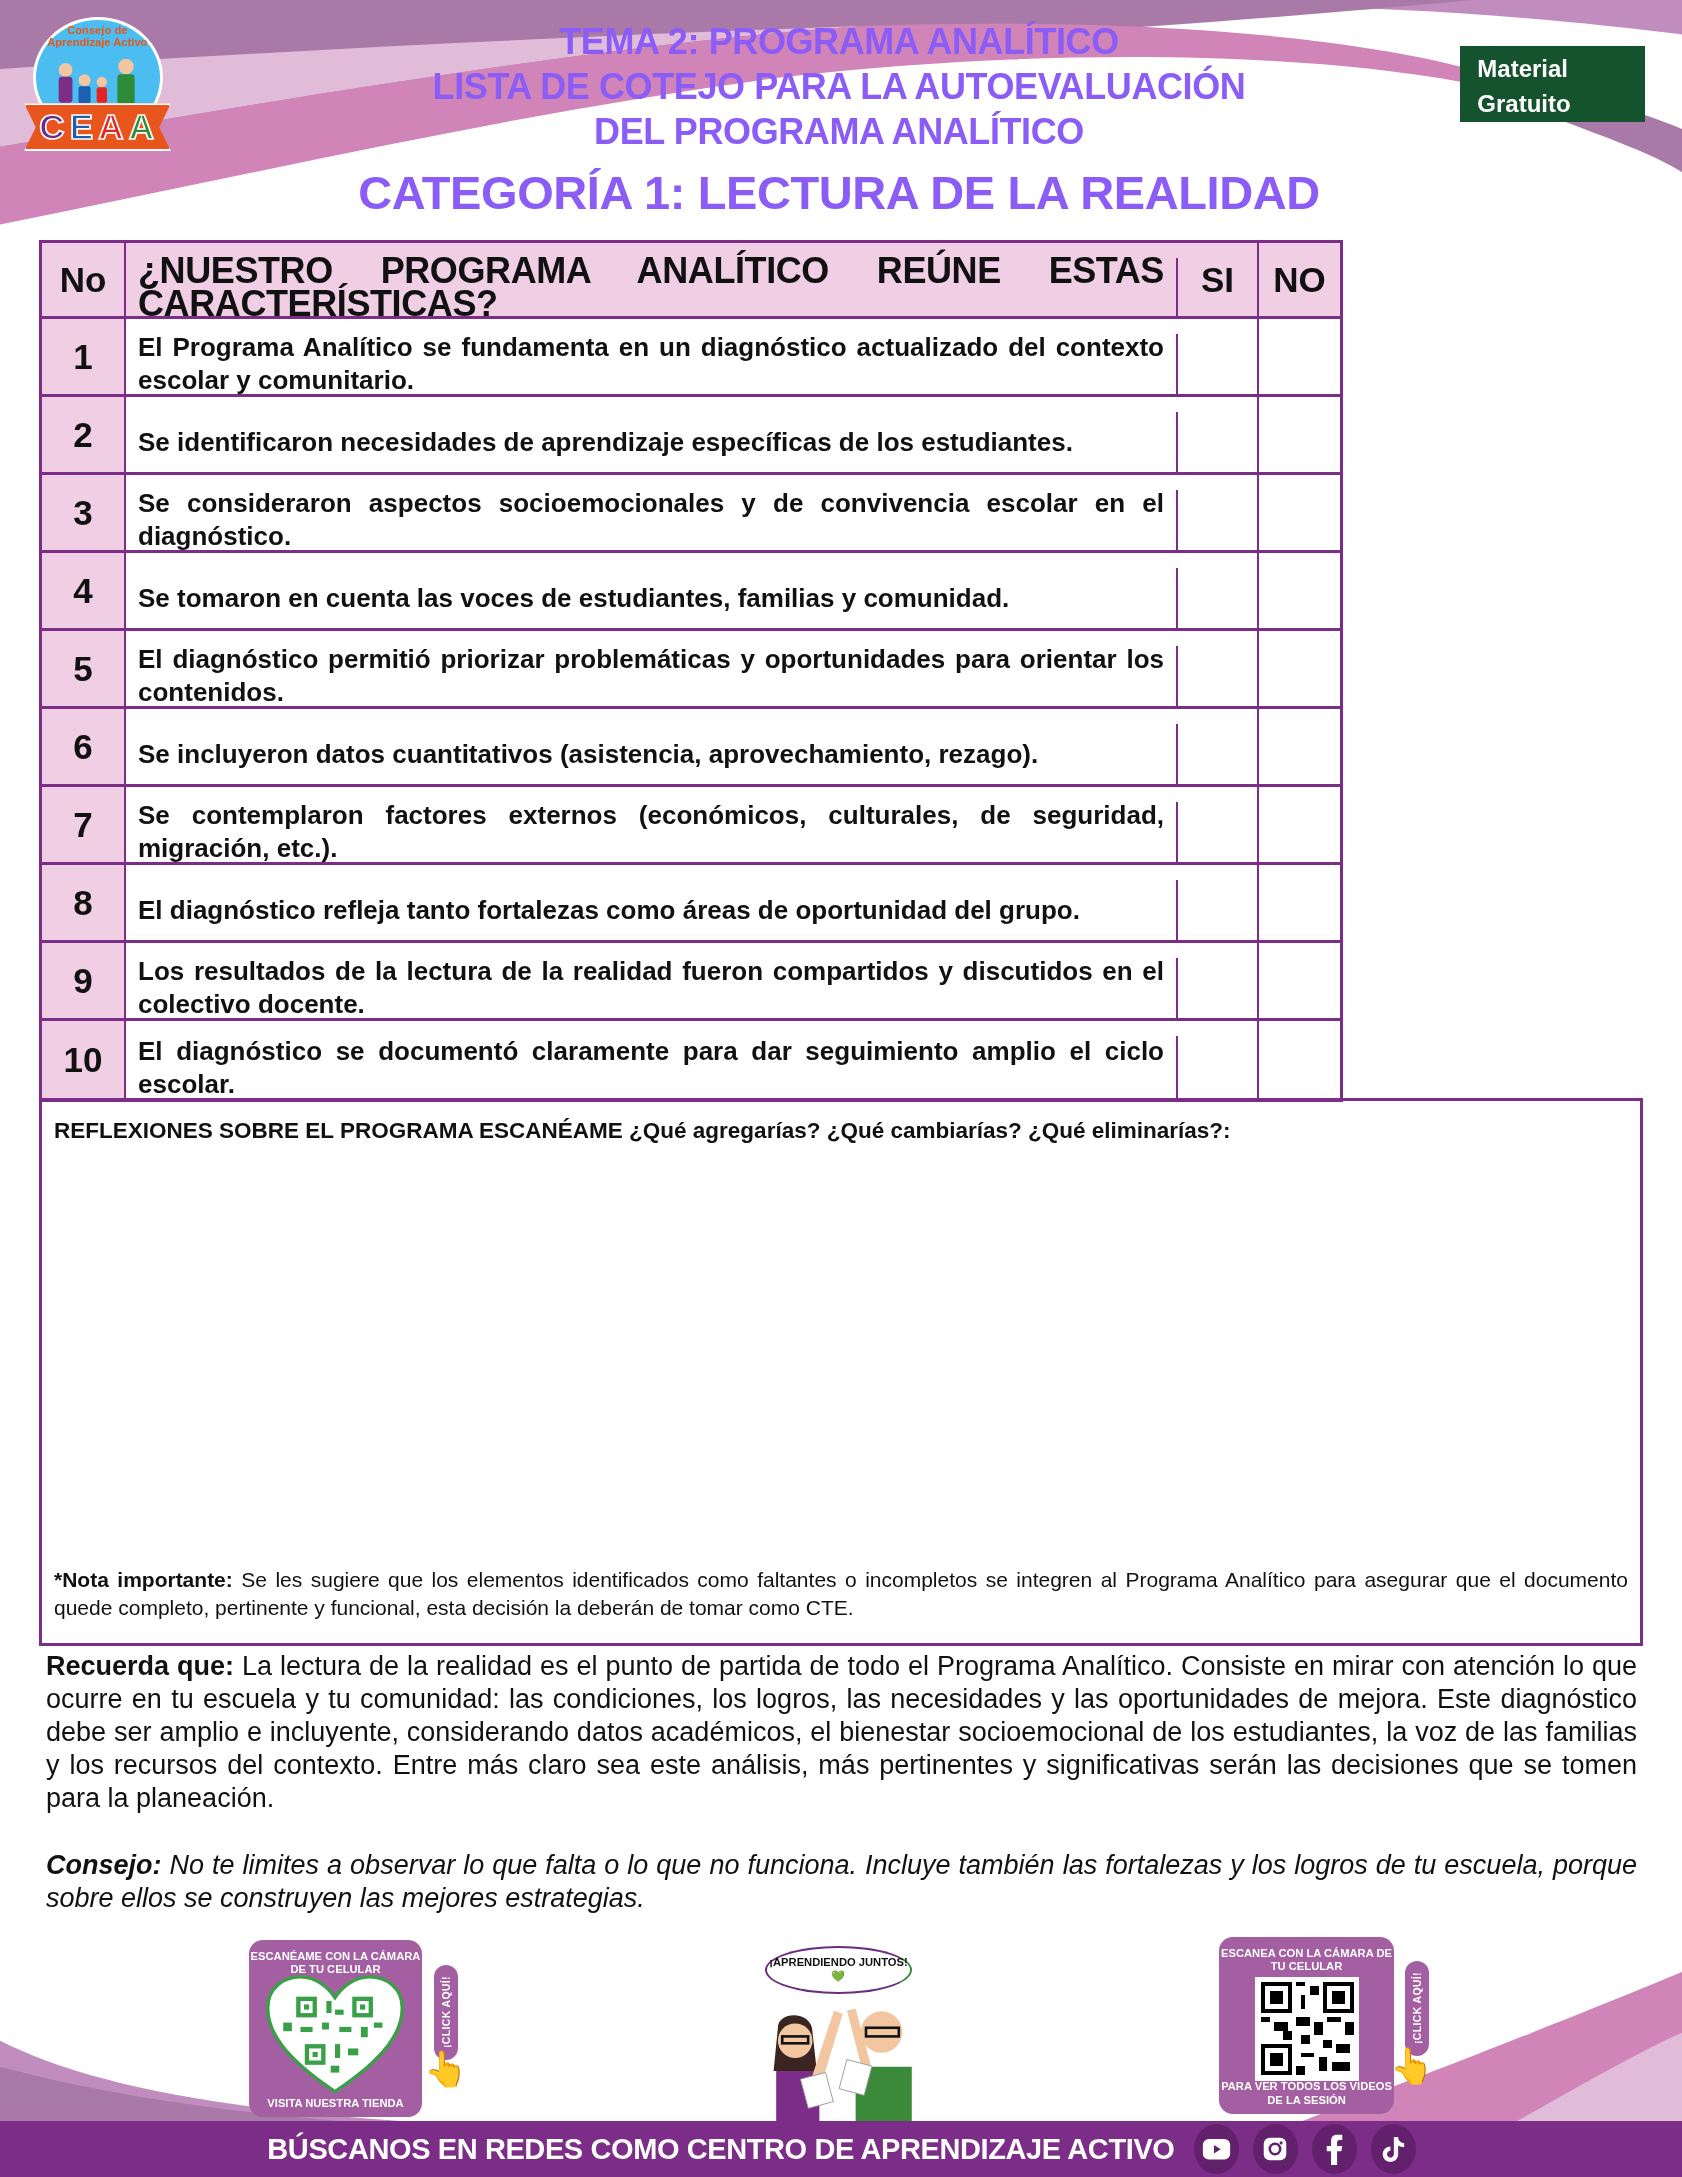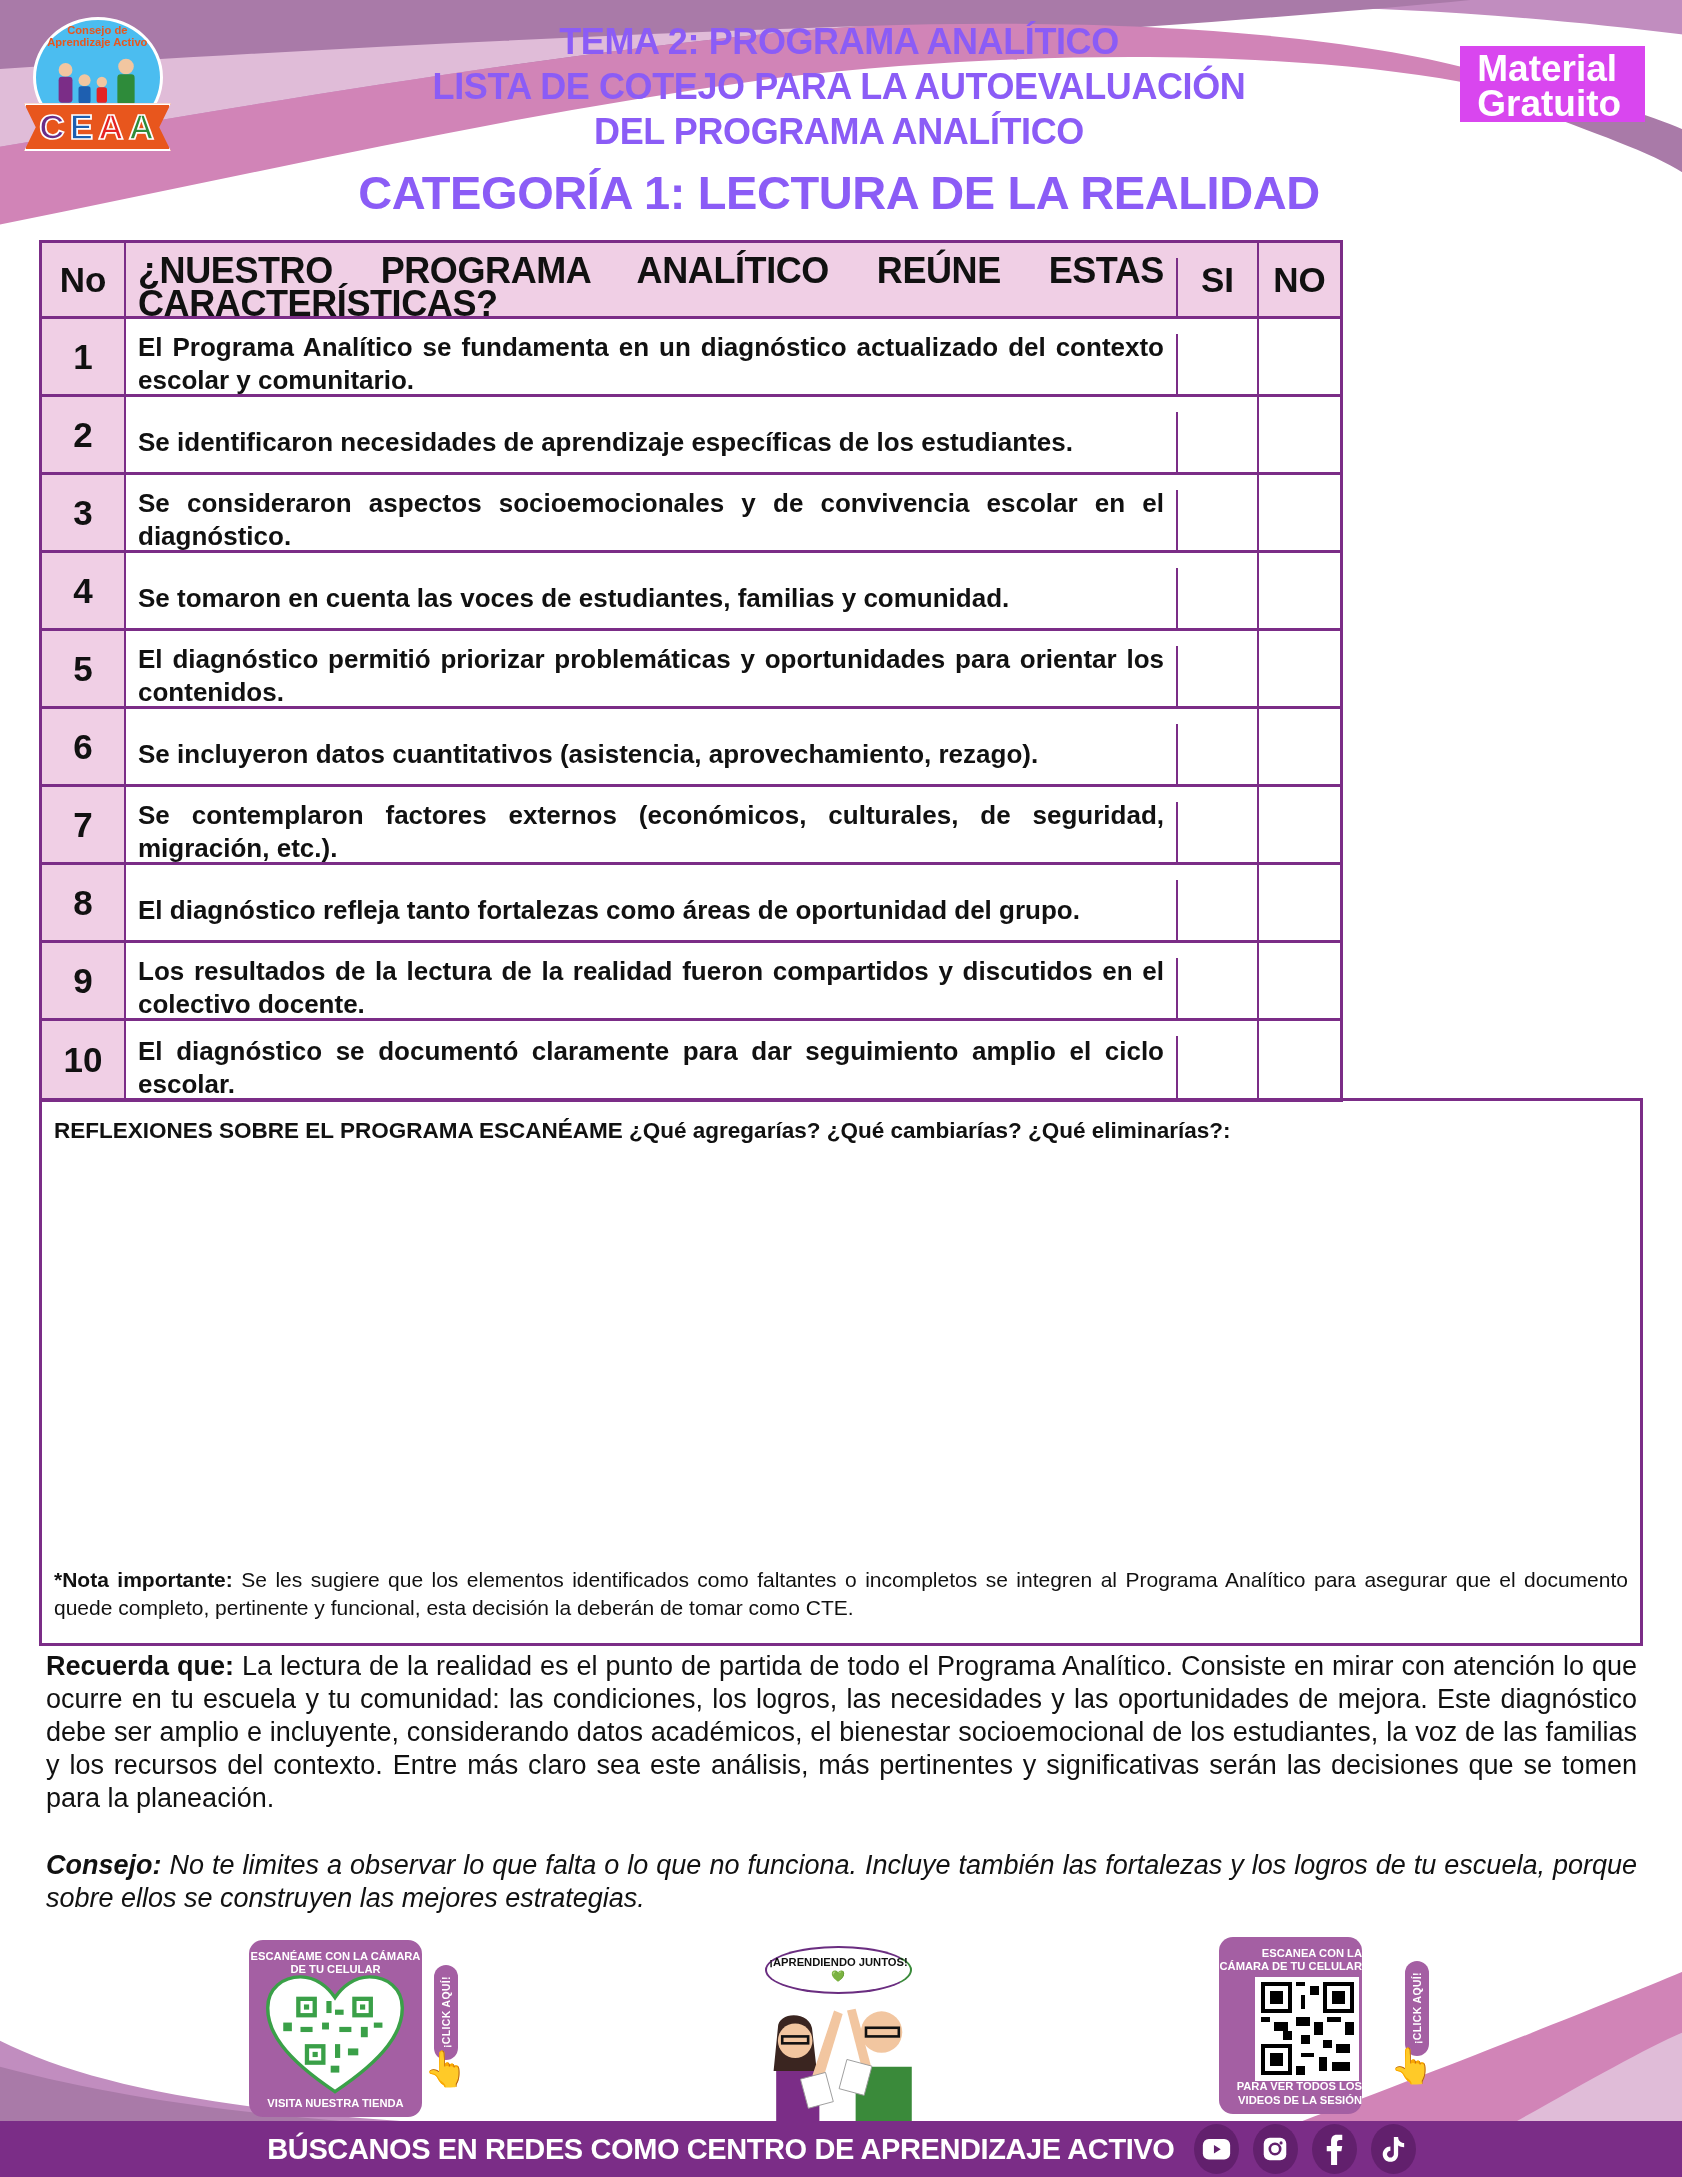"Material" .badge { background: #d946ef -> #14532d; font-size: 37px -> 24px }
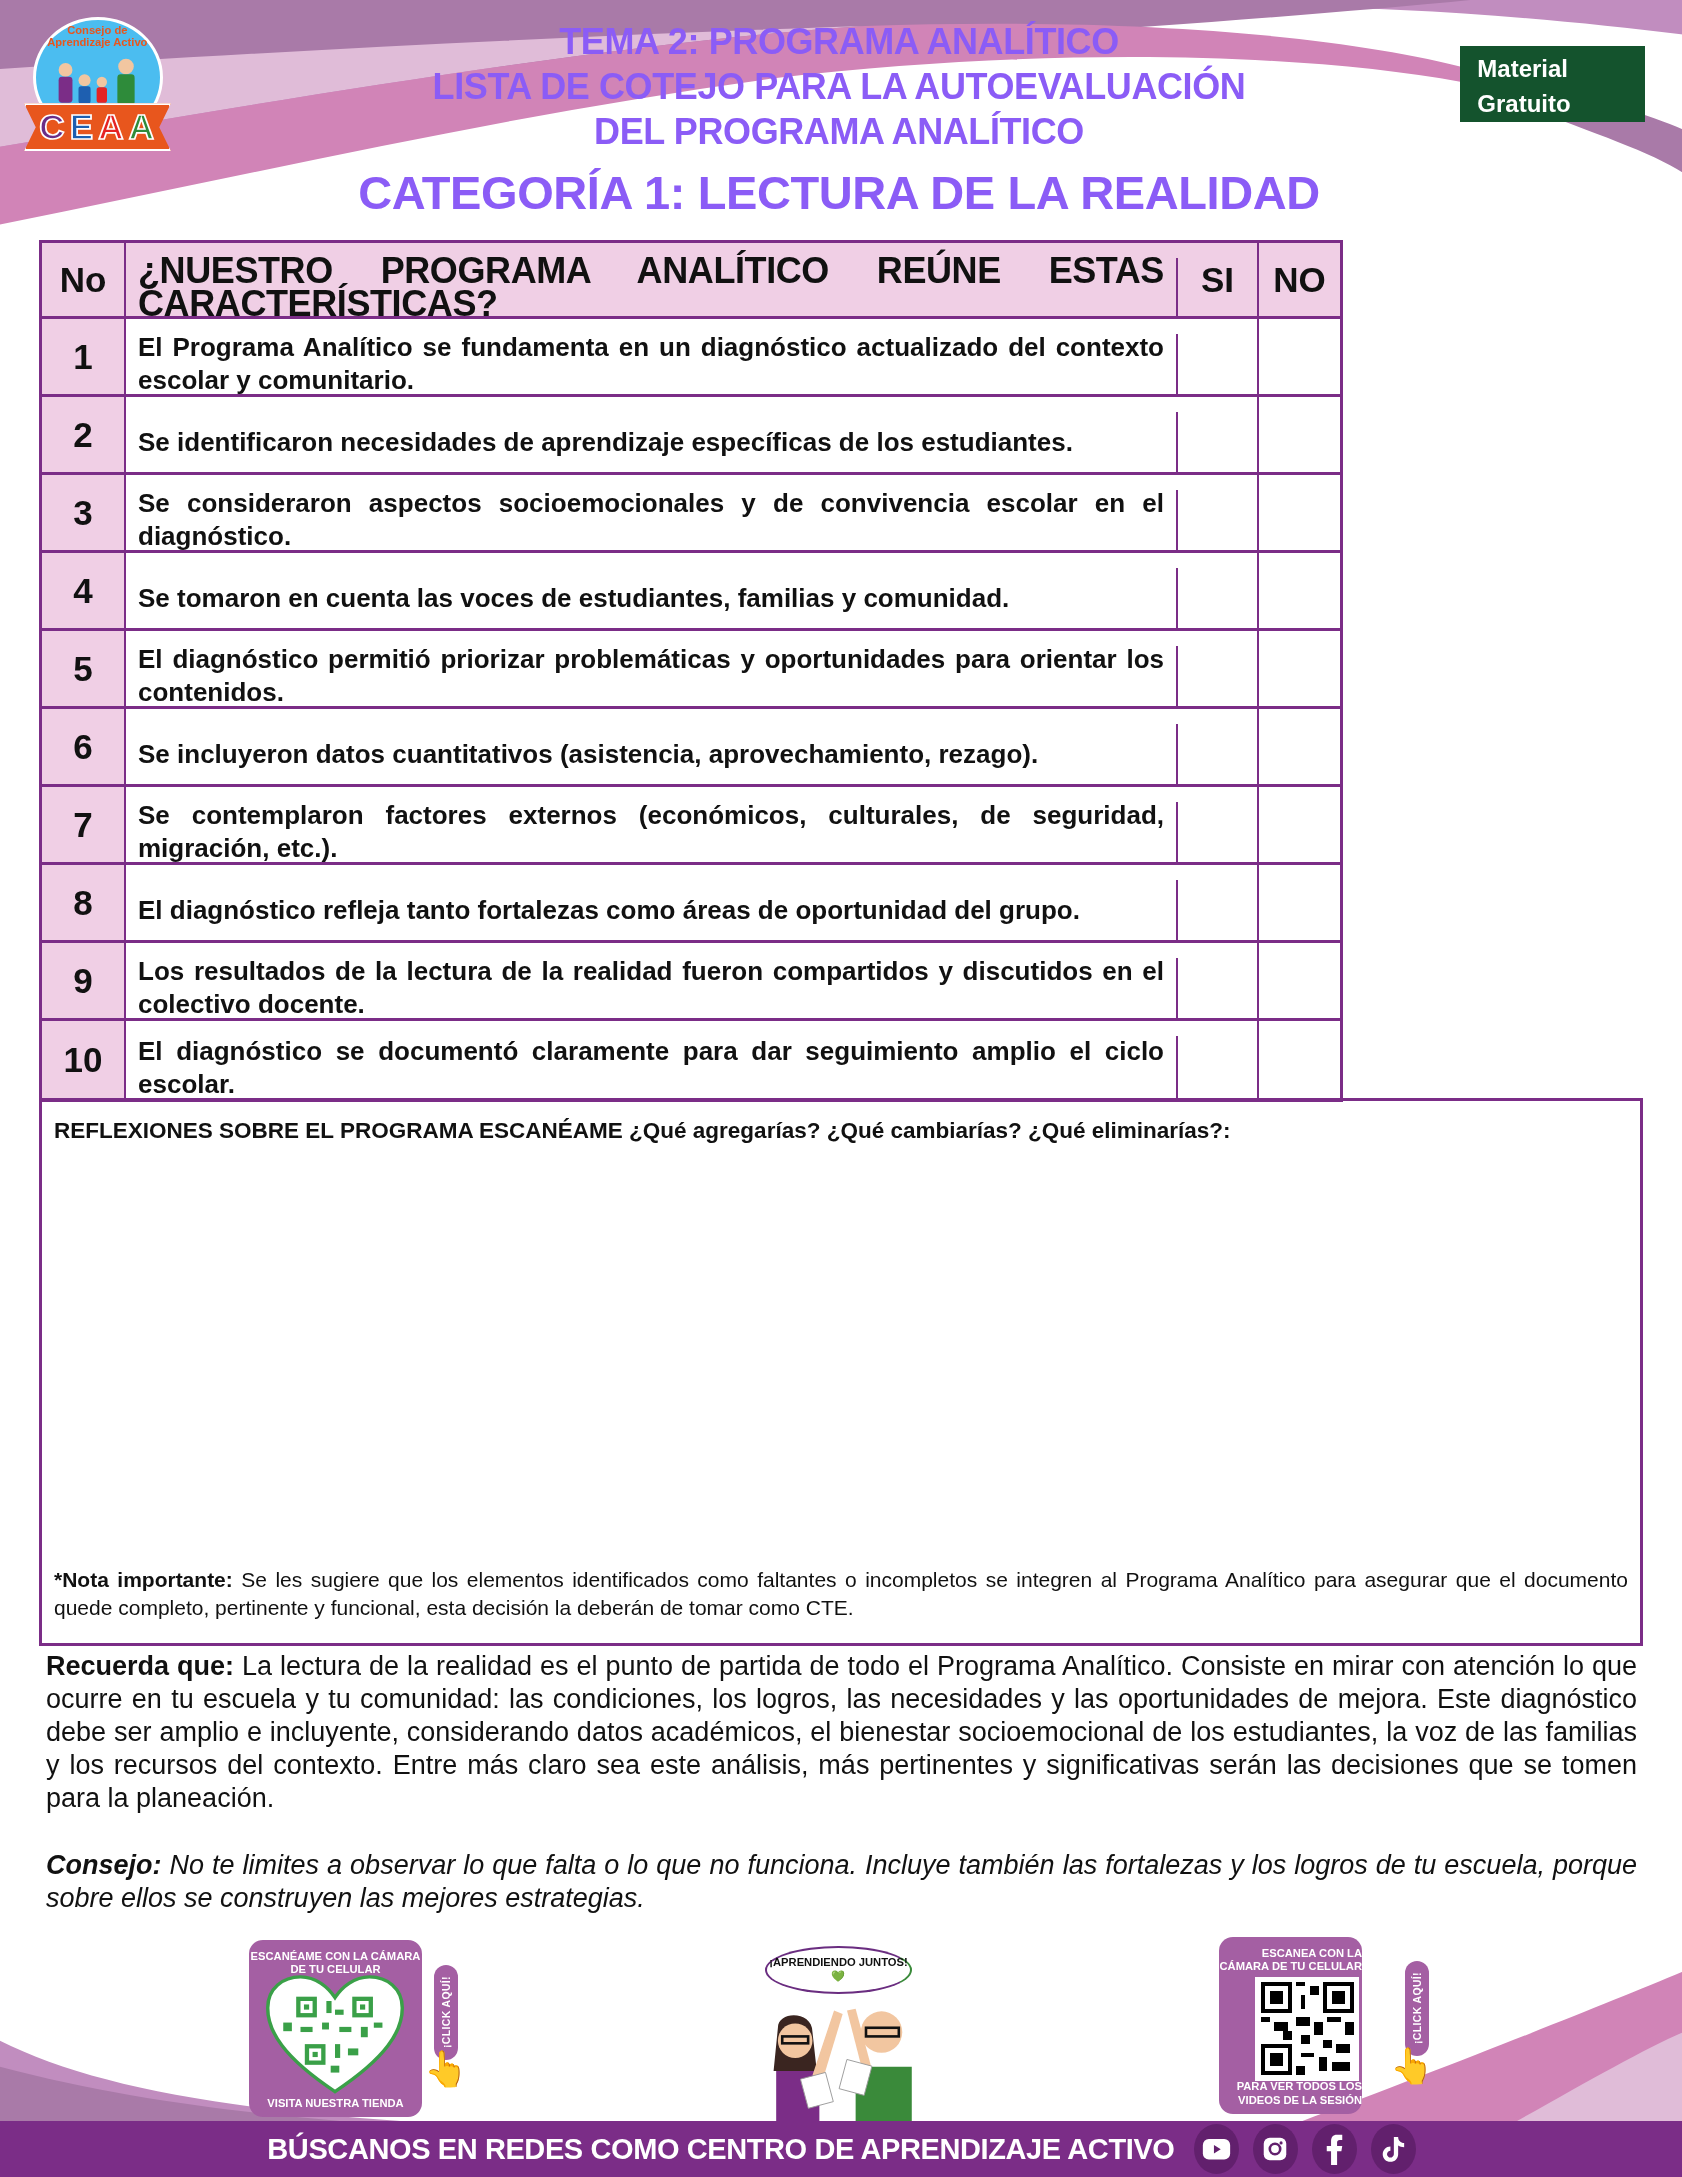"ESCANEA CON LA CÁMARA DE" div.qr-card { text-align: right -> none; width: 143px -> 175px }
